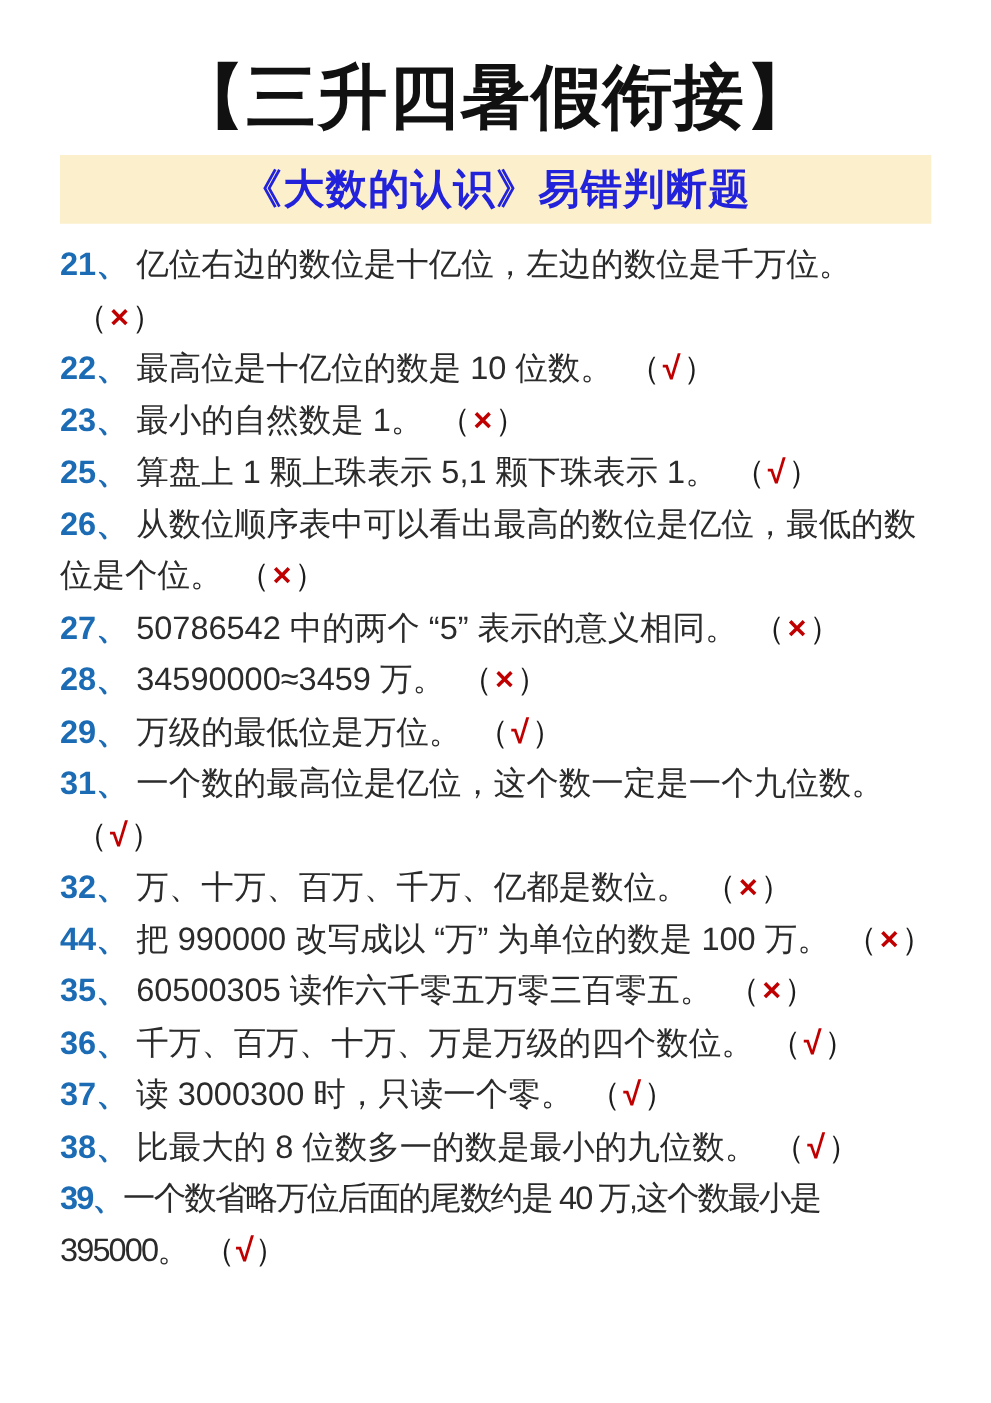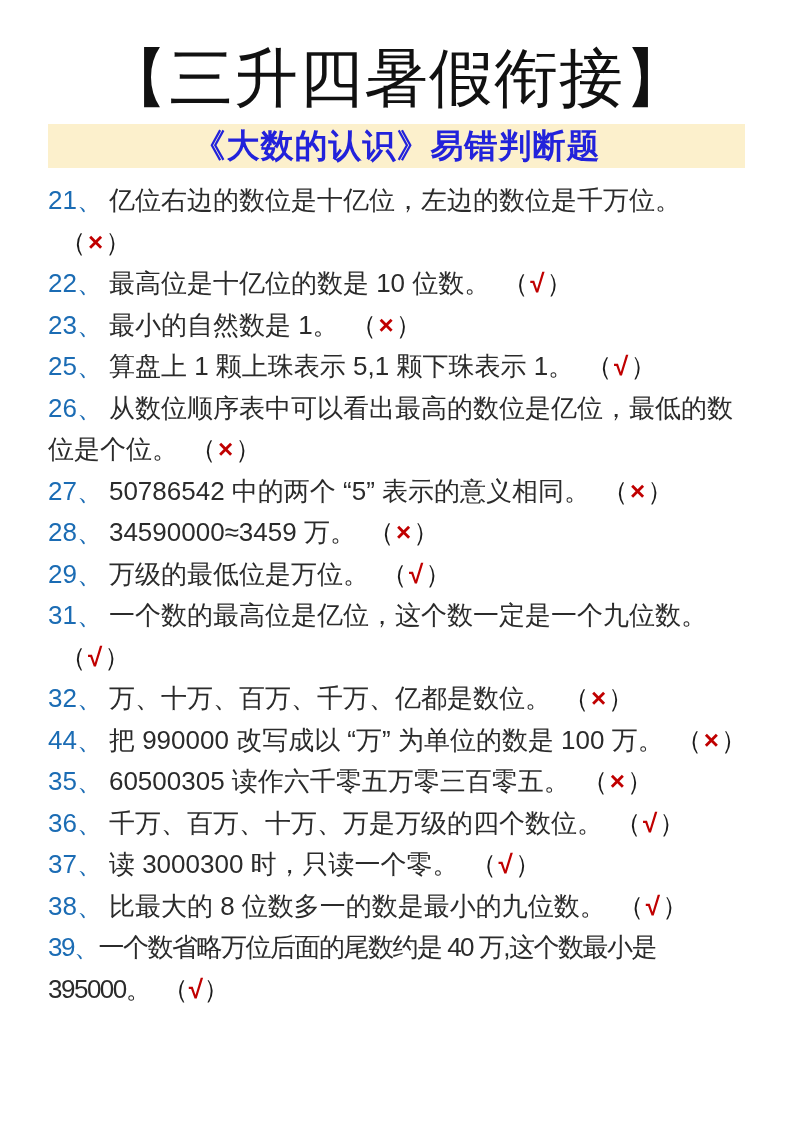"【三升四暑假衔接】" .doc-title { font-size: 64px -> 56px; font-weight: 400 -> 700 }
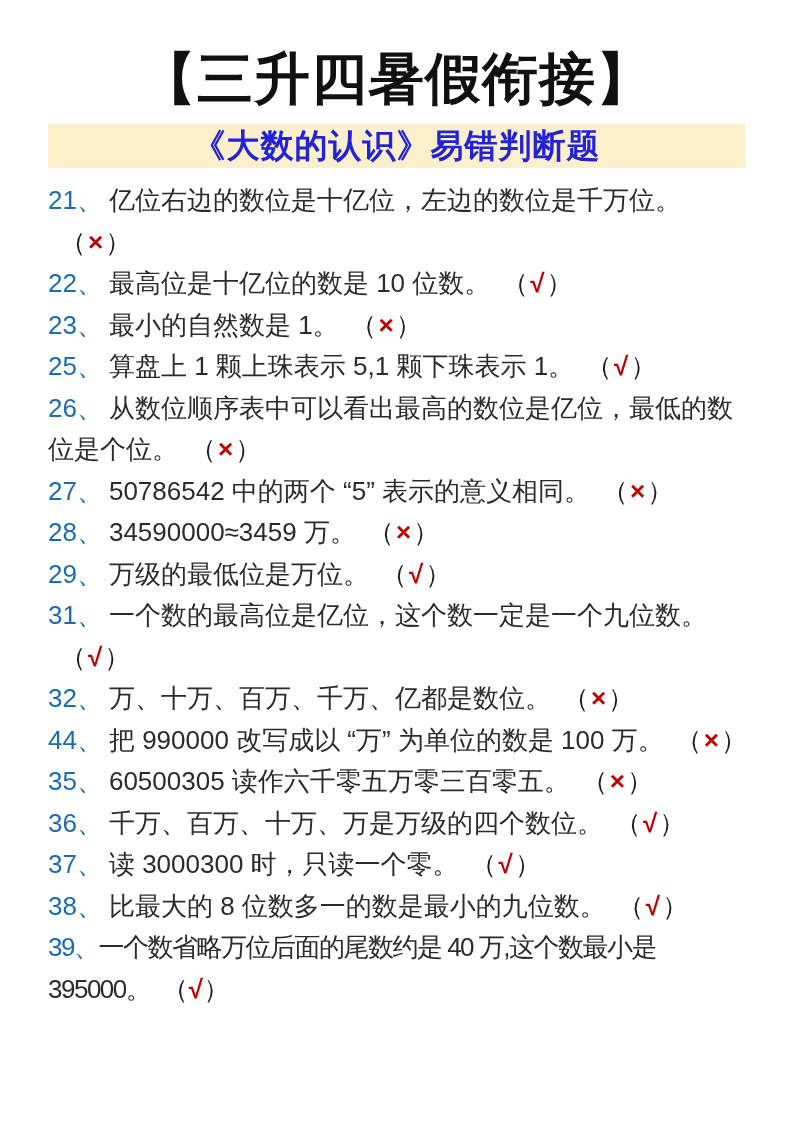"《大数的认识》易错判断题" .subtitle-band { height: 44px -> 55px }
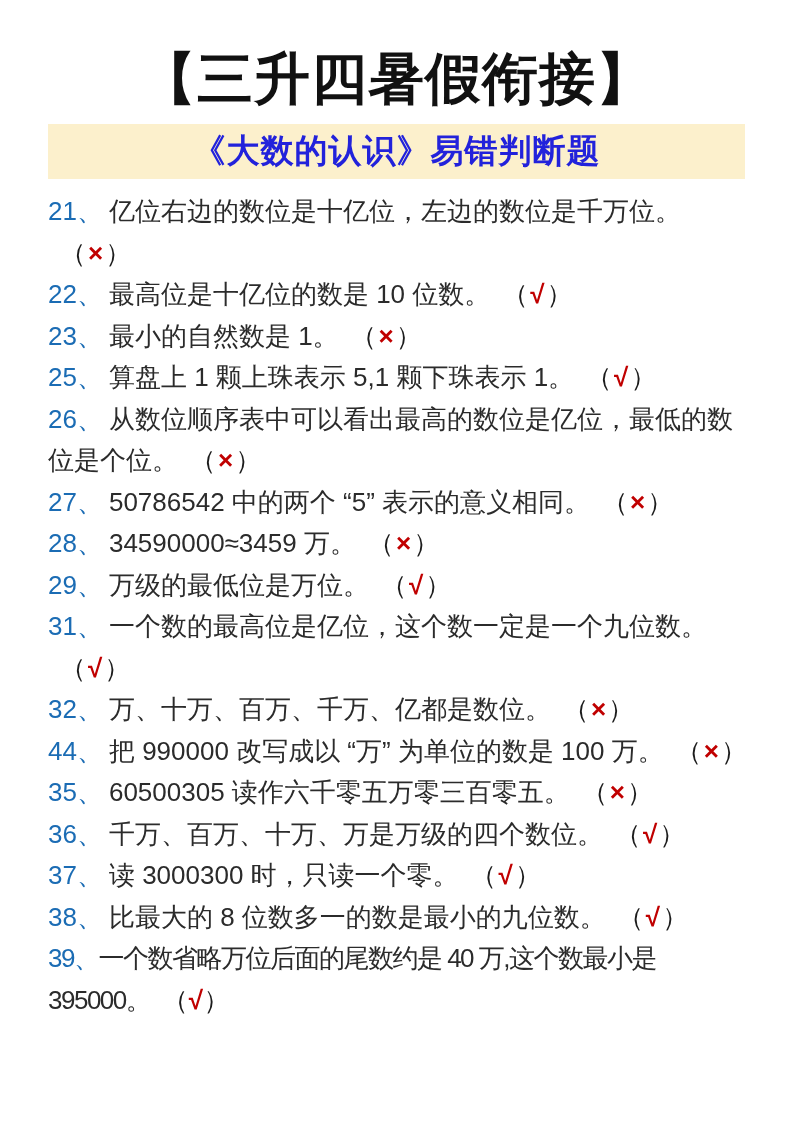"21、" .qnum { font-weight: normal -> bold }
